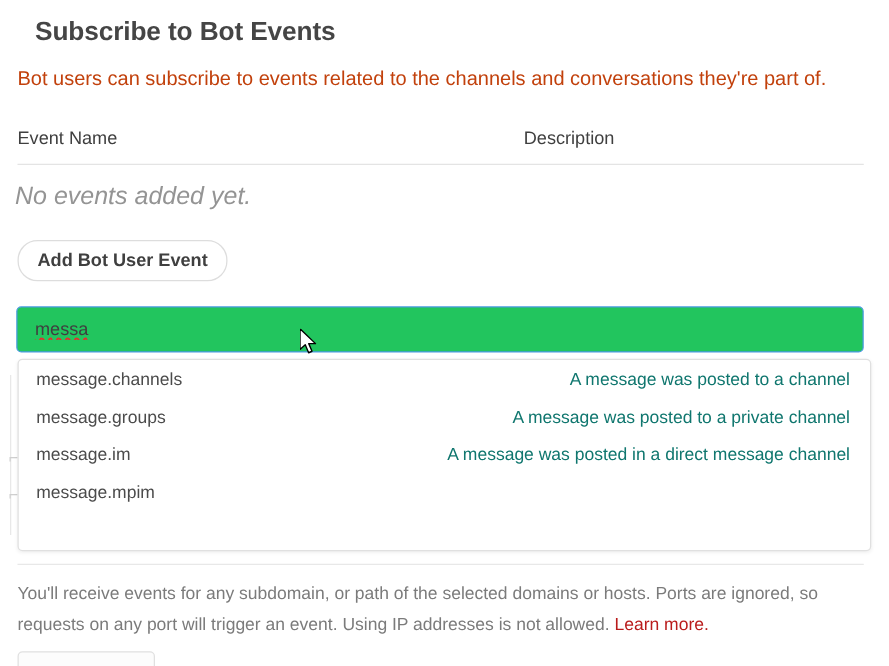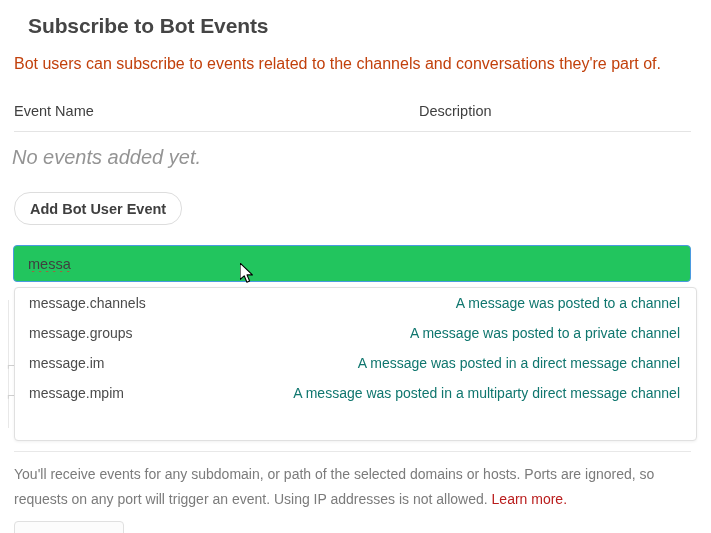"A message was posted in a multiparty" span.dd-desc { html: <span>A message was posted in a multiparty direct message channel</span> -> none }
